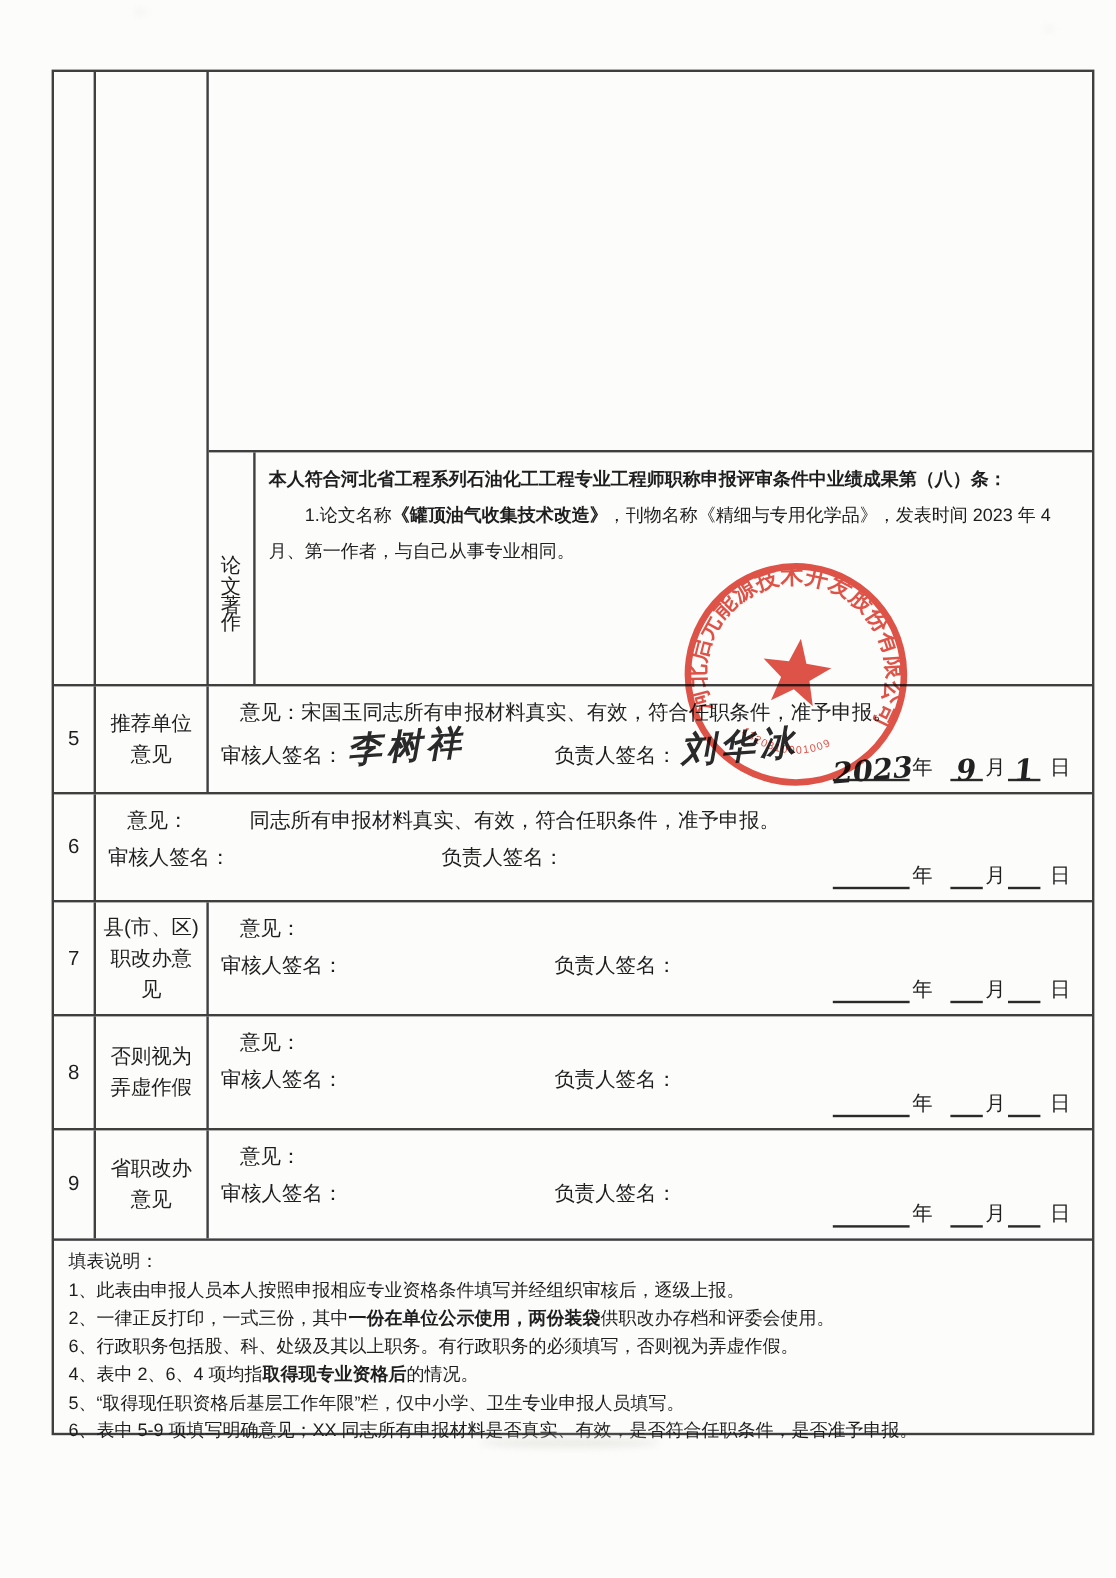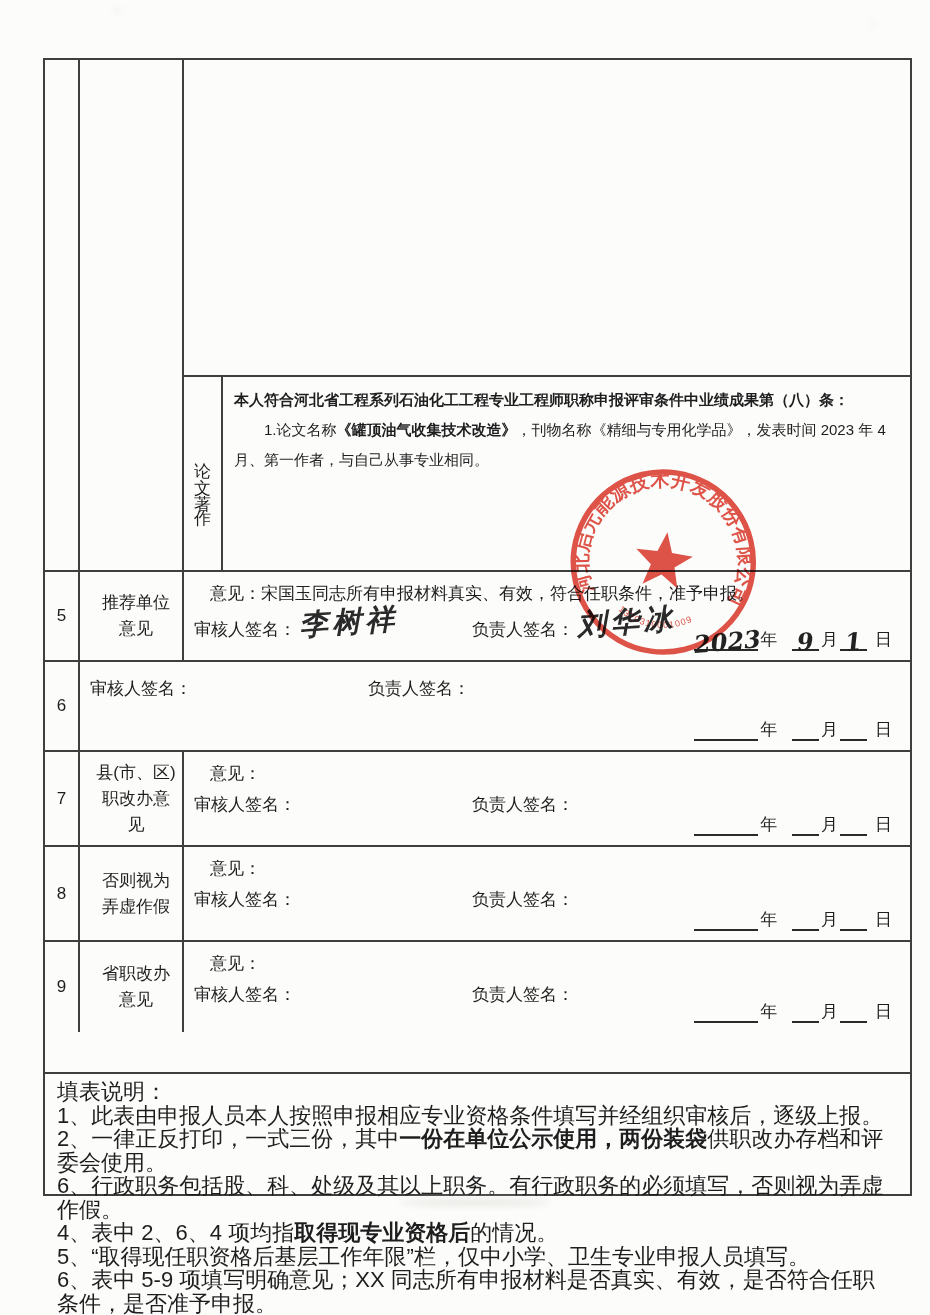"推荐单位意见" .colLabel { margin-left: 10px -> none }
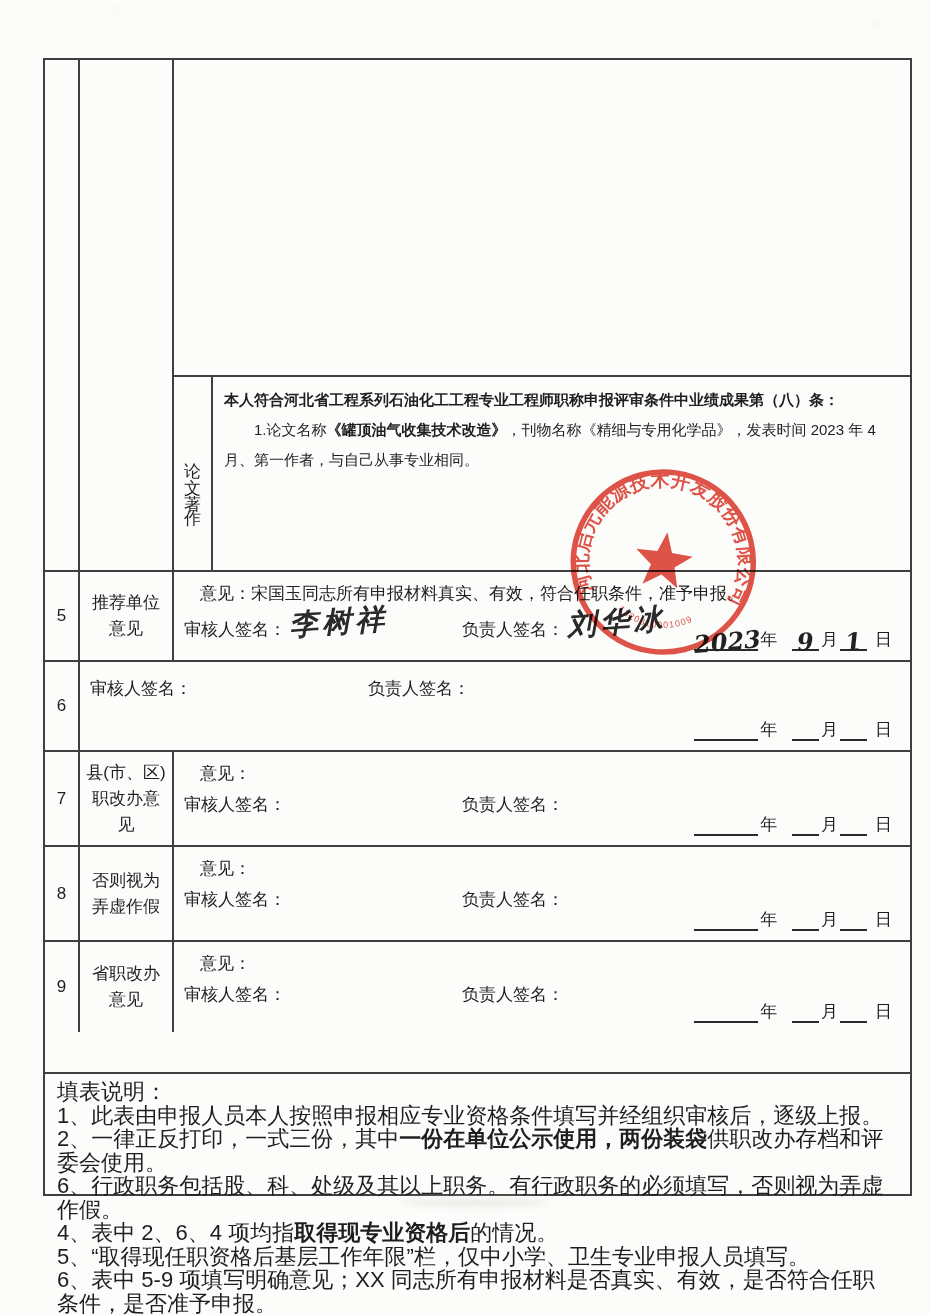"意见： 同志所有申报材料真实、有效，符合任职条件，准予申报。" div.op-line { html: none -> <div><span>意见：</span><span> 同志所有申报材料真实、有效，符合任职条件，准予申报。</span></div> }
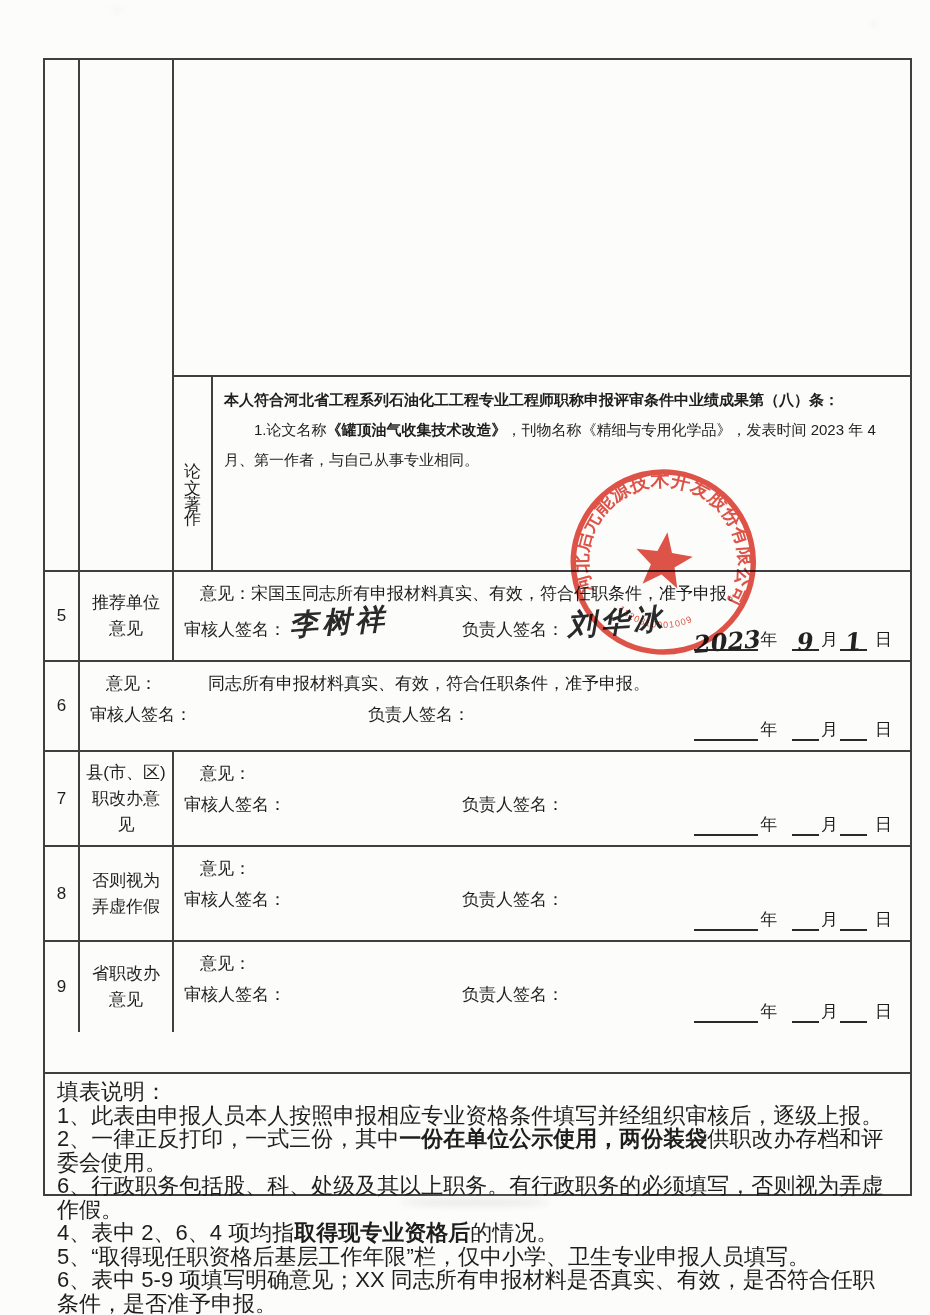"填表说明：" .notes { font-size: 22px -> 15px; margin-top: 40px -> none }
